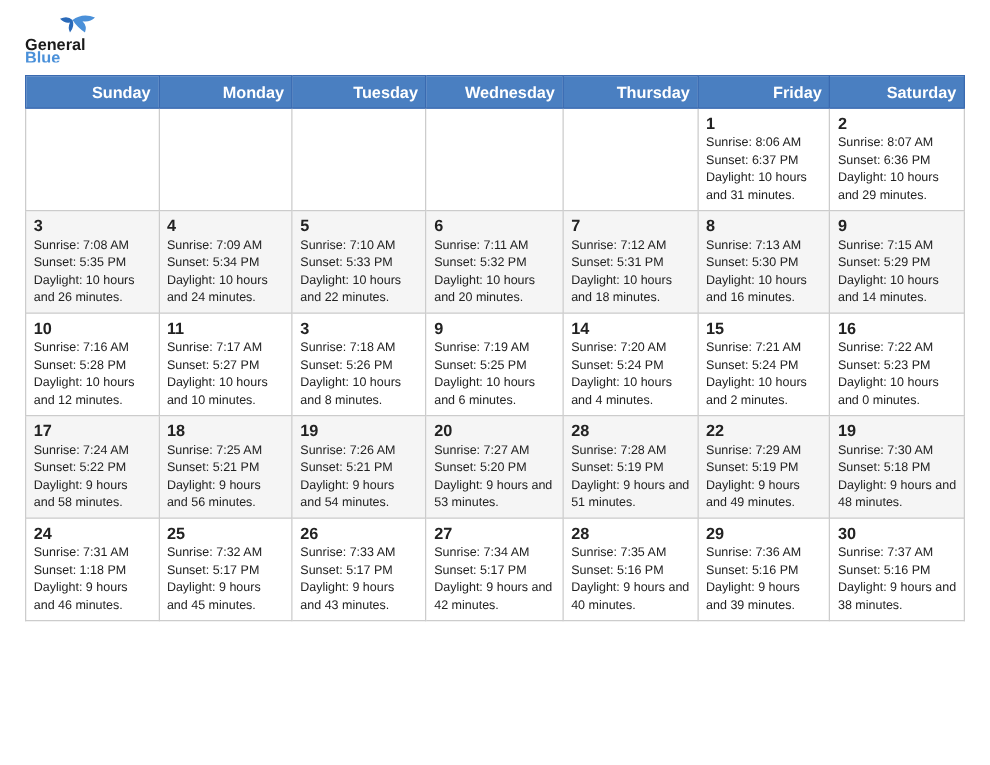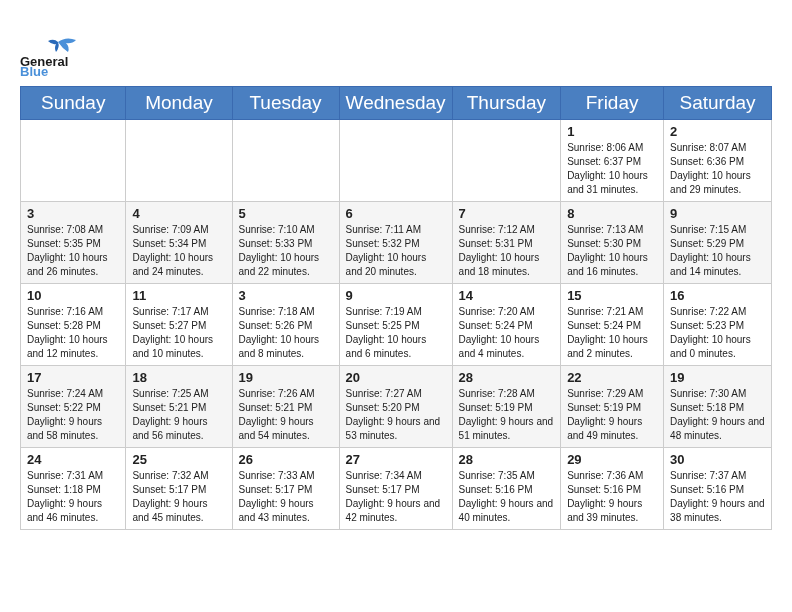"General" .page { padding: 32px 20px -> 6px 20px }
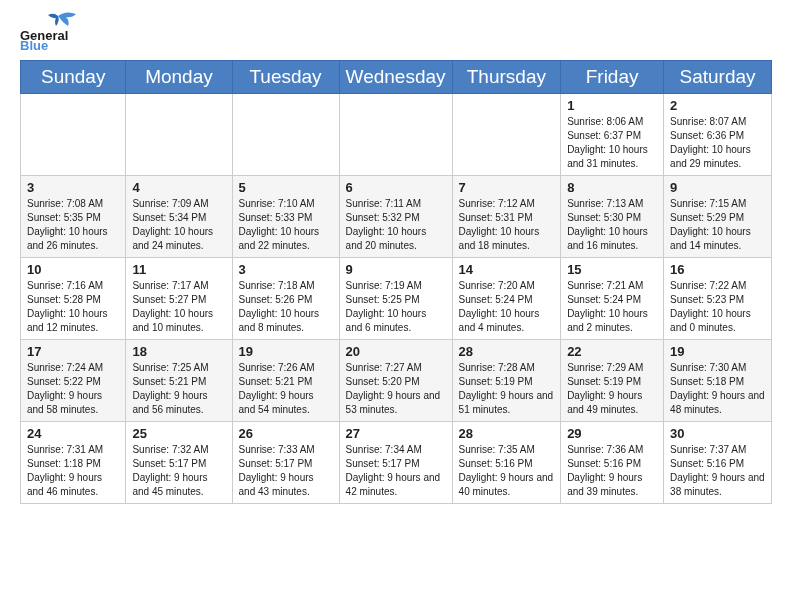"Sunday" .calendar th { font-size: 19px -> 13px; font-weight: normal -> bold; text-align: center -> right }
